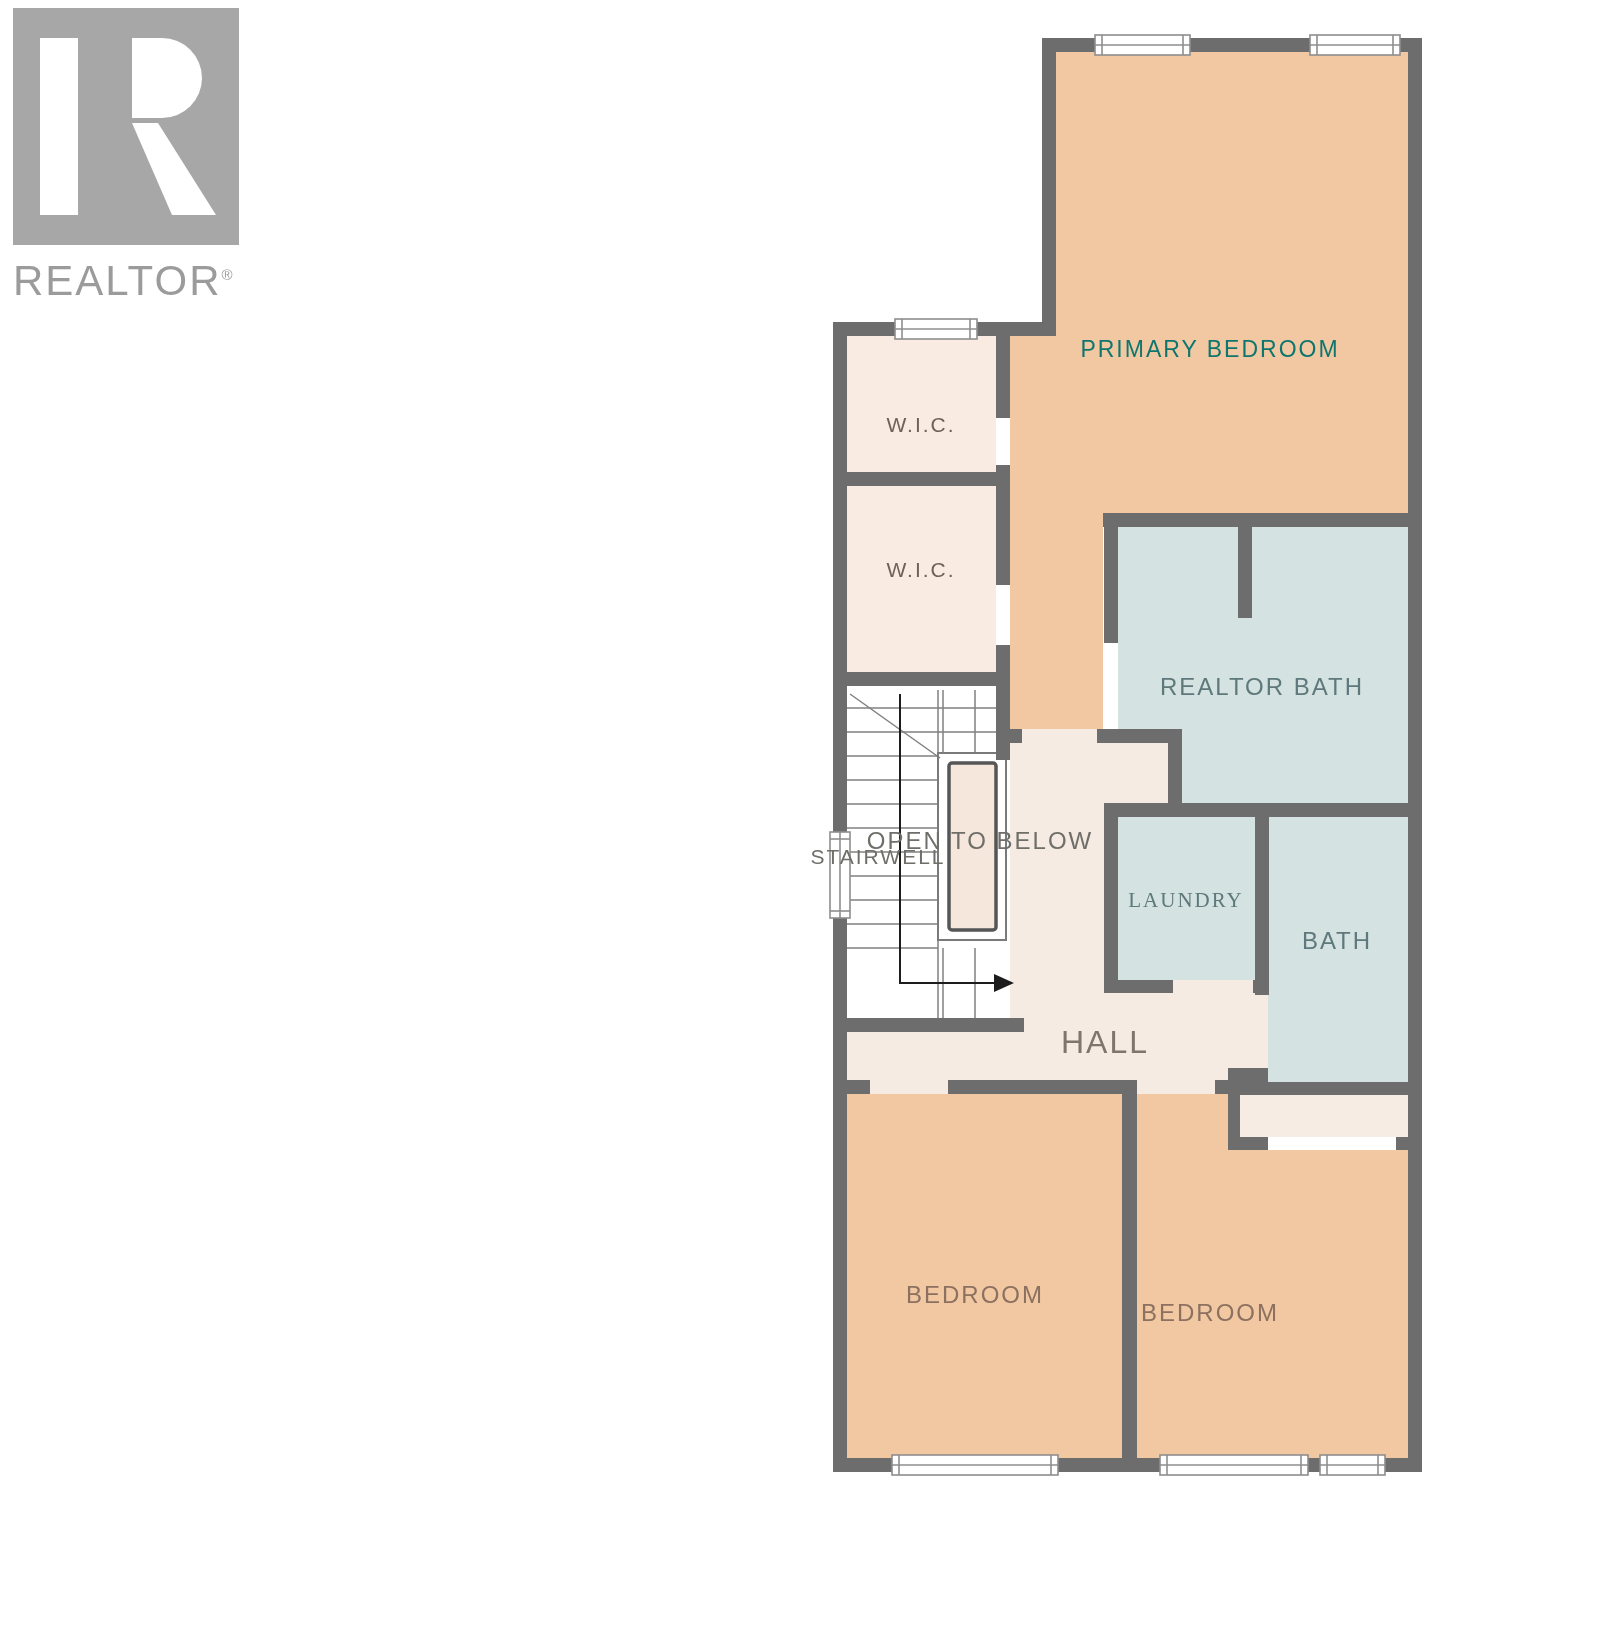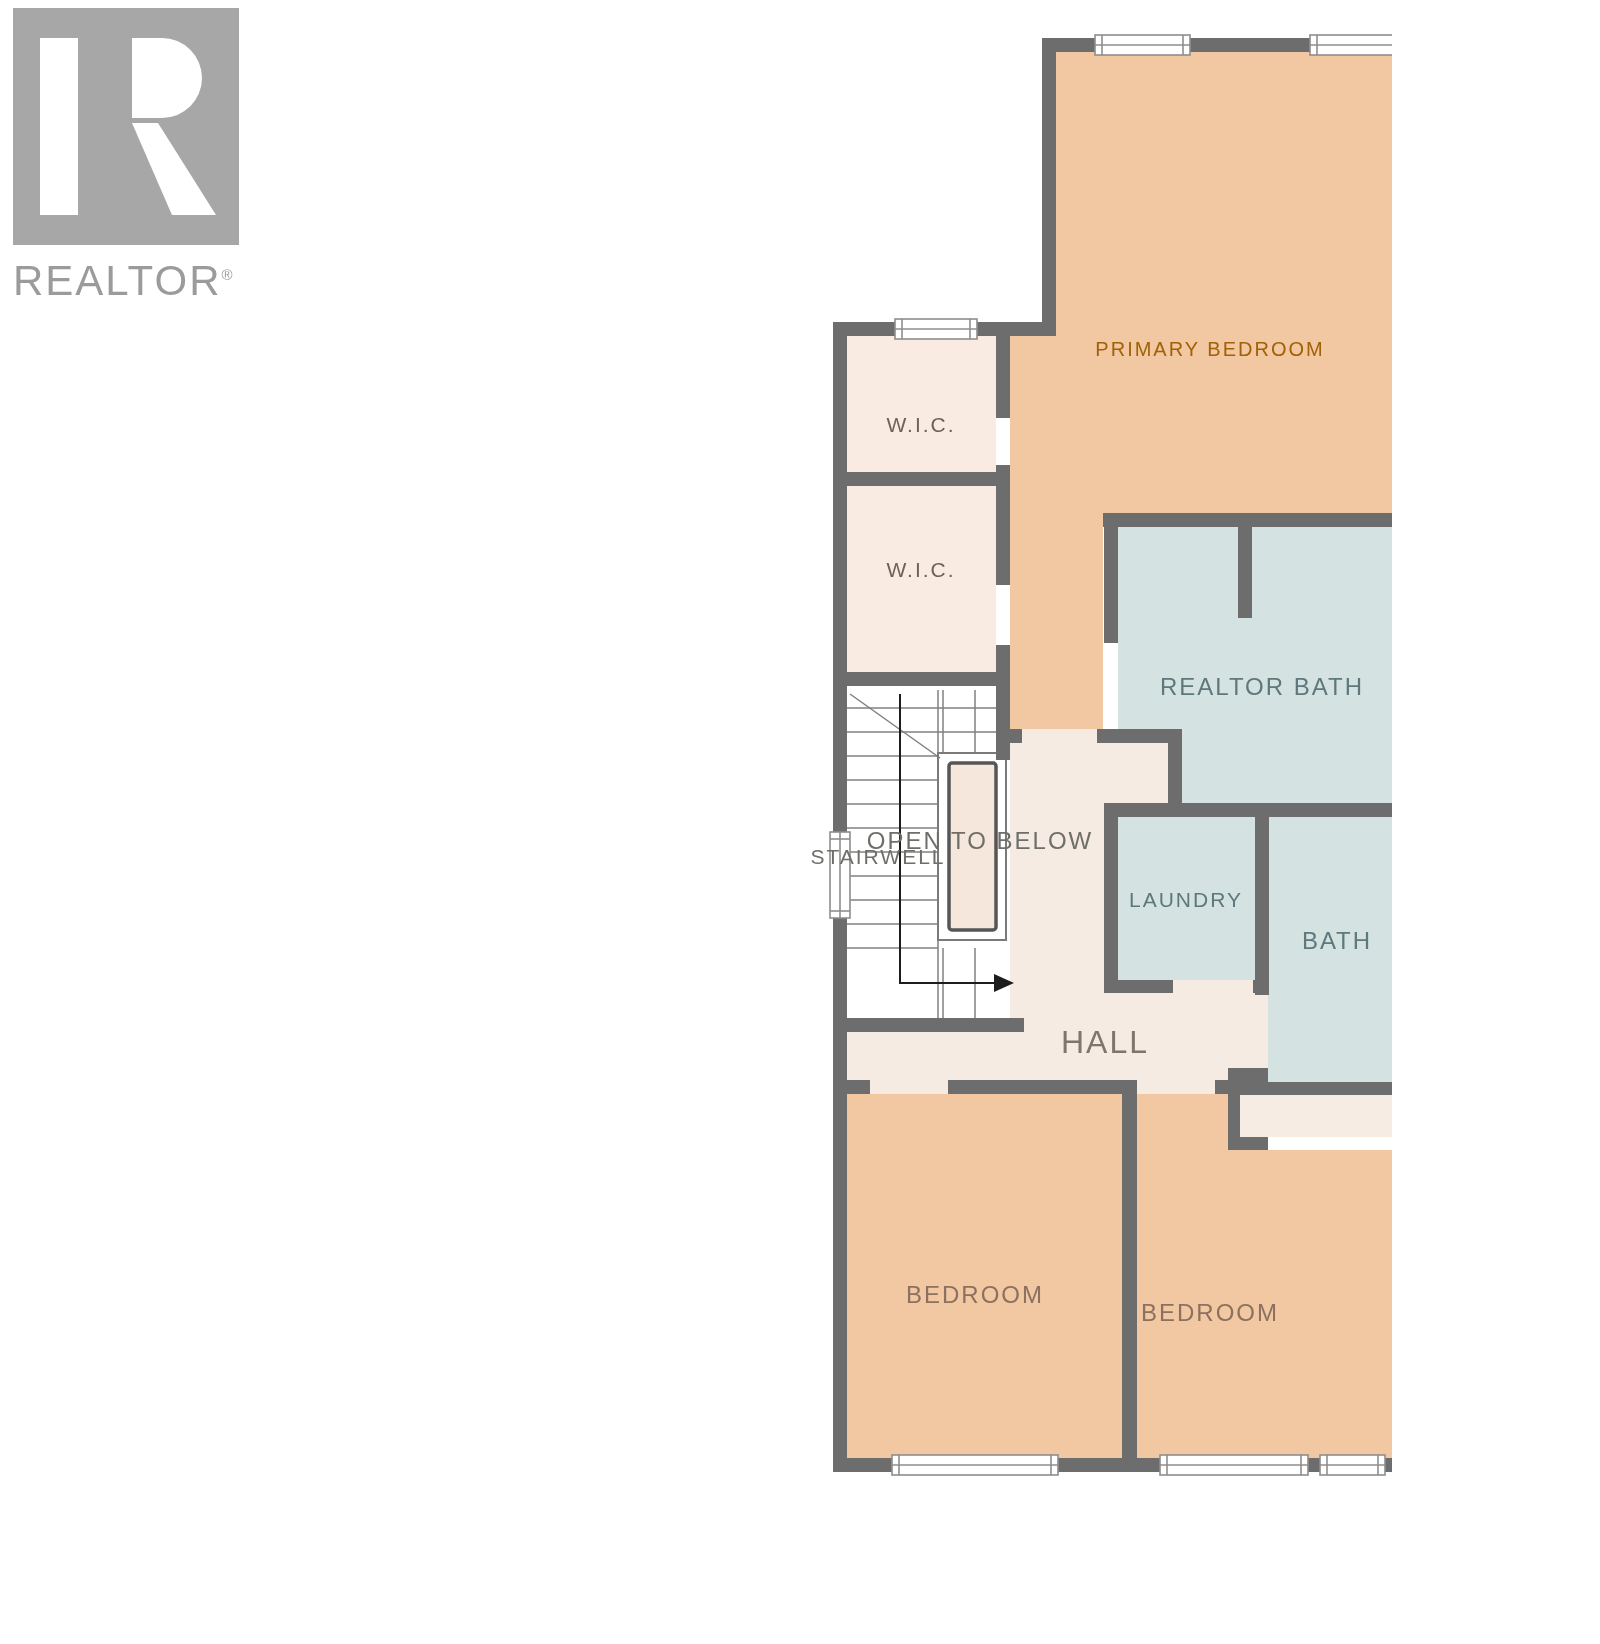"REALTOR®" #canvas { width: 1392px -> 1600px }
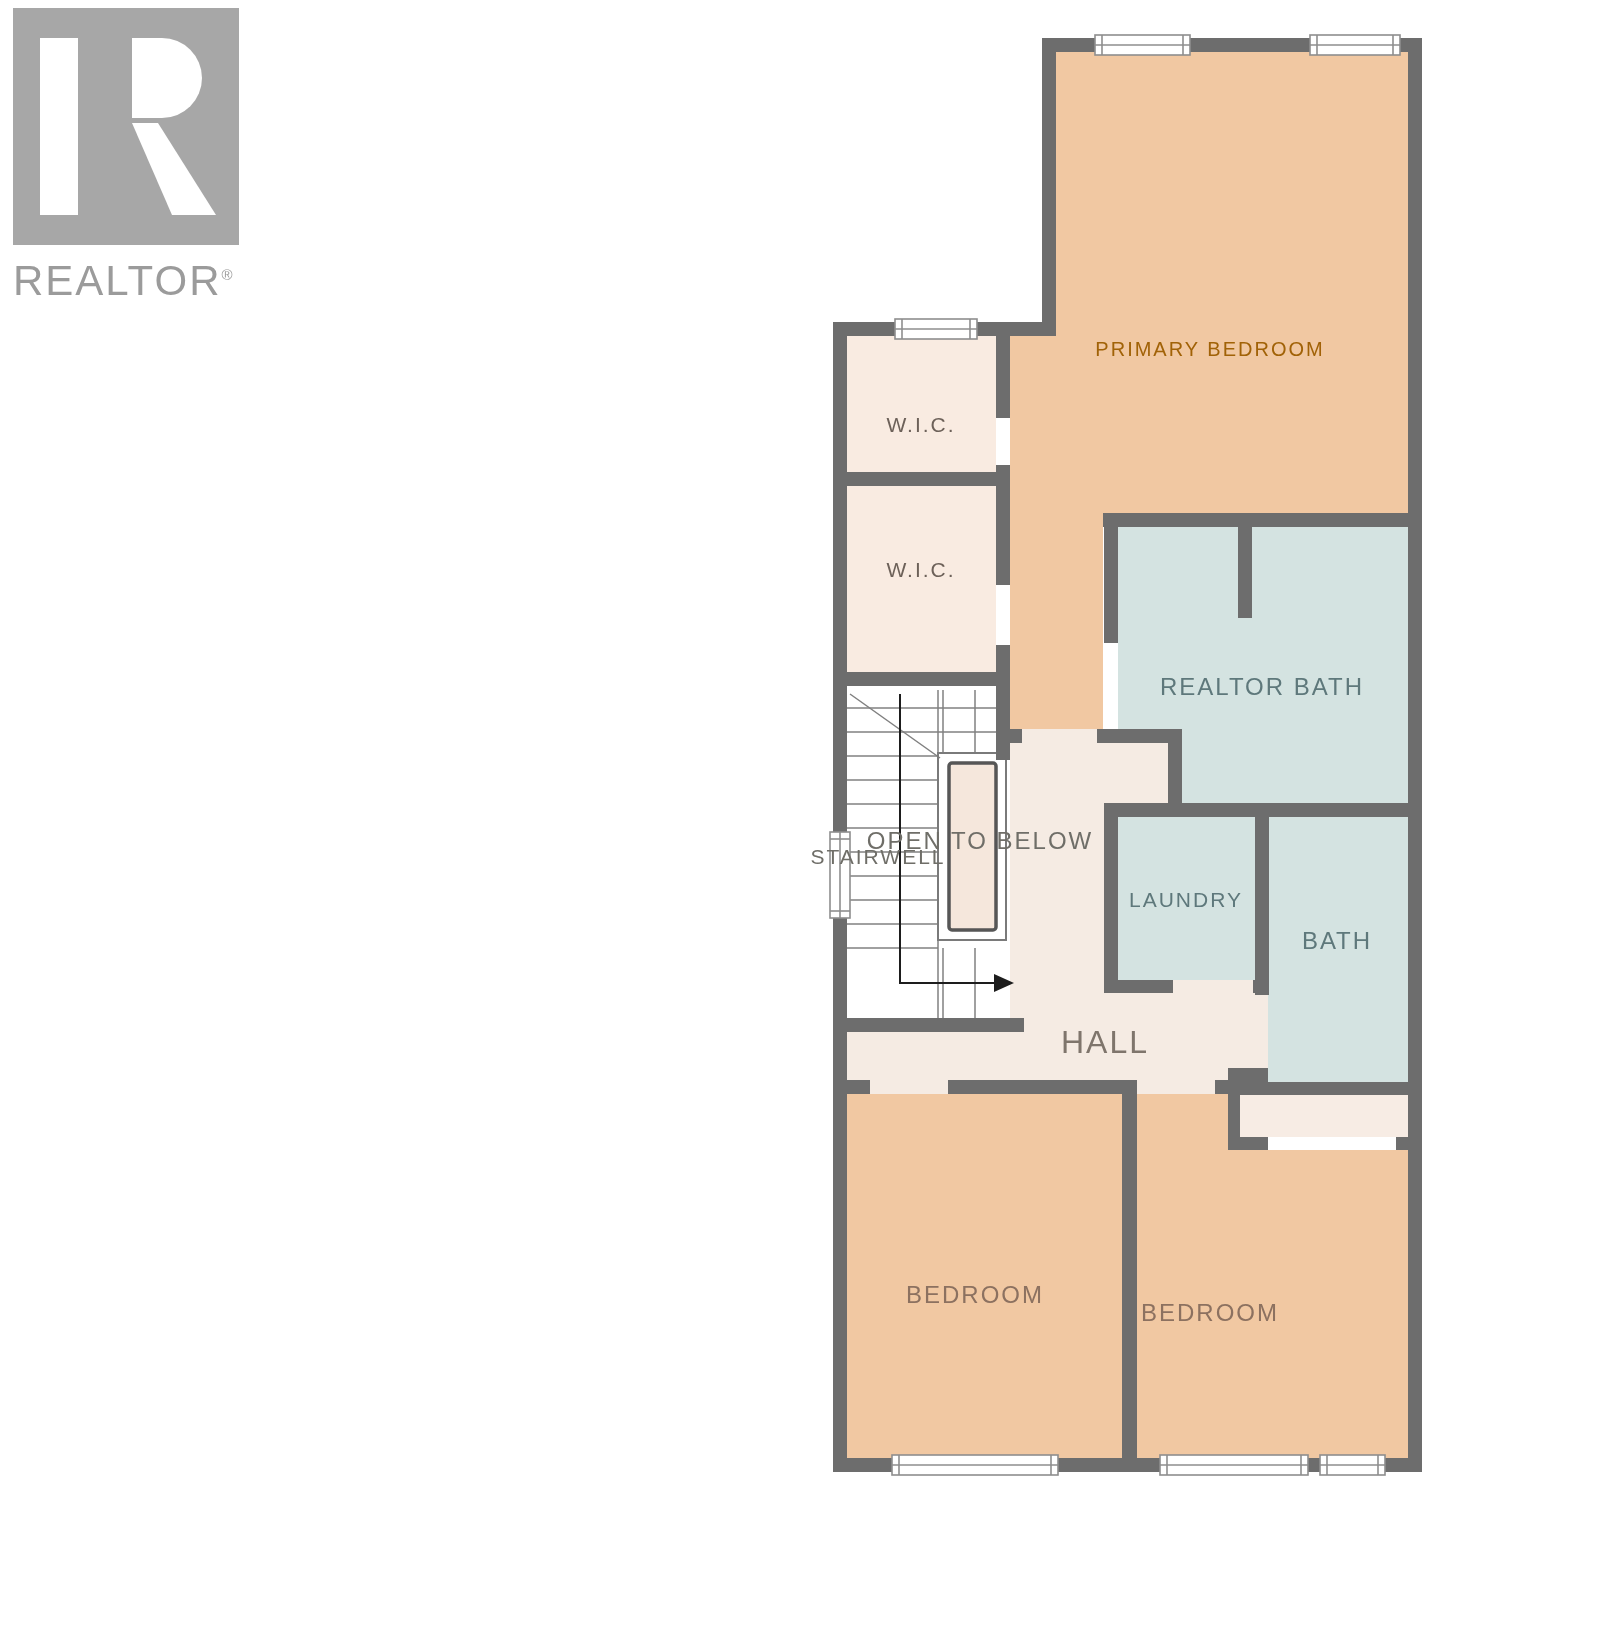"PRIMARY BEDROOM" div.room-label { color: #a16207 -> #0f766e; font-size: 20px -> 23px }
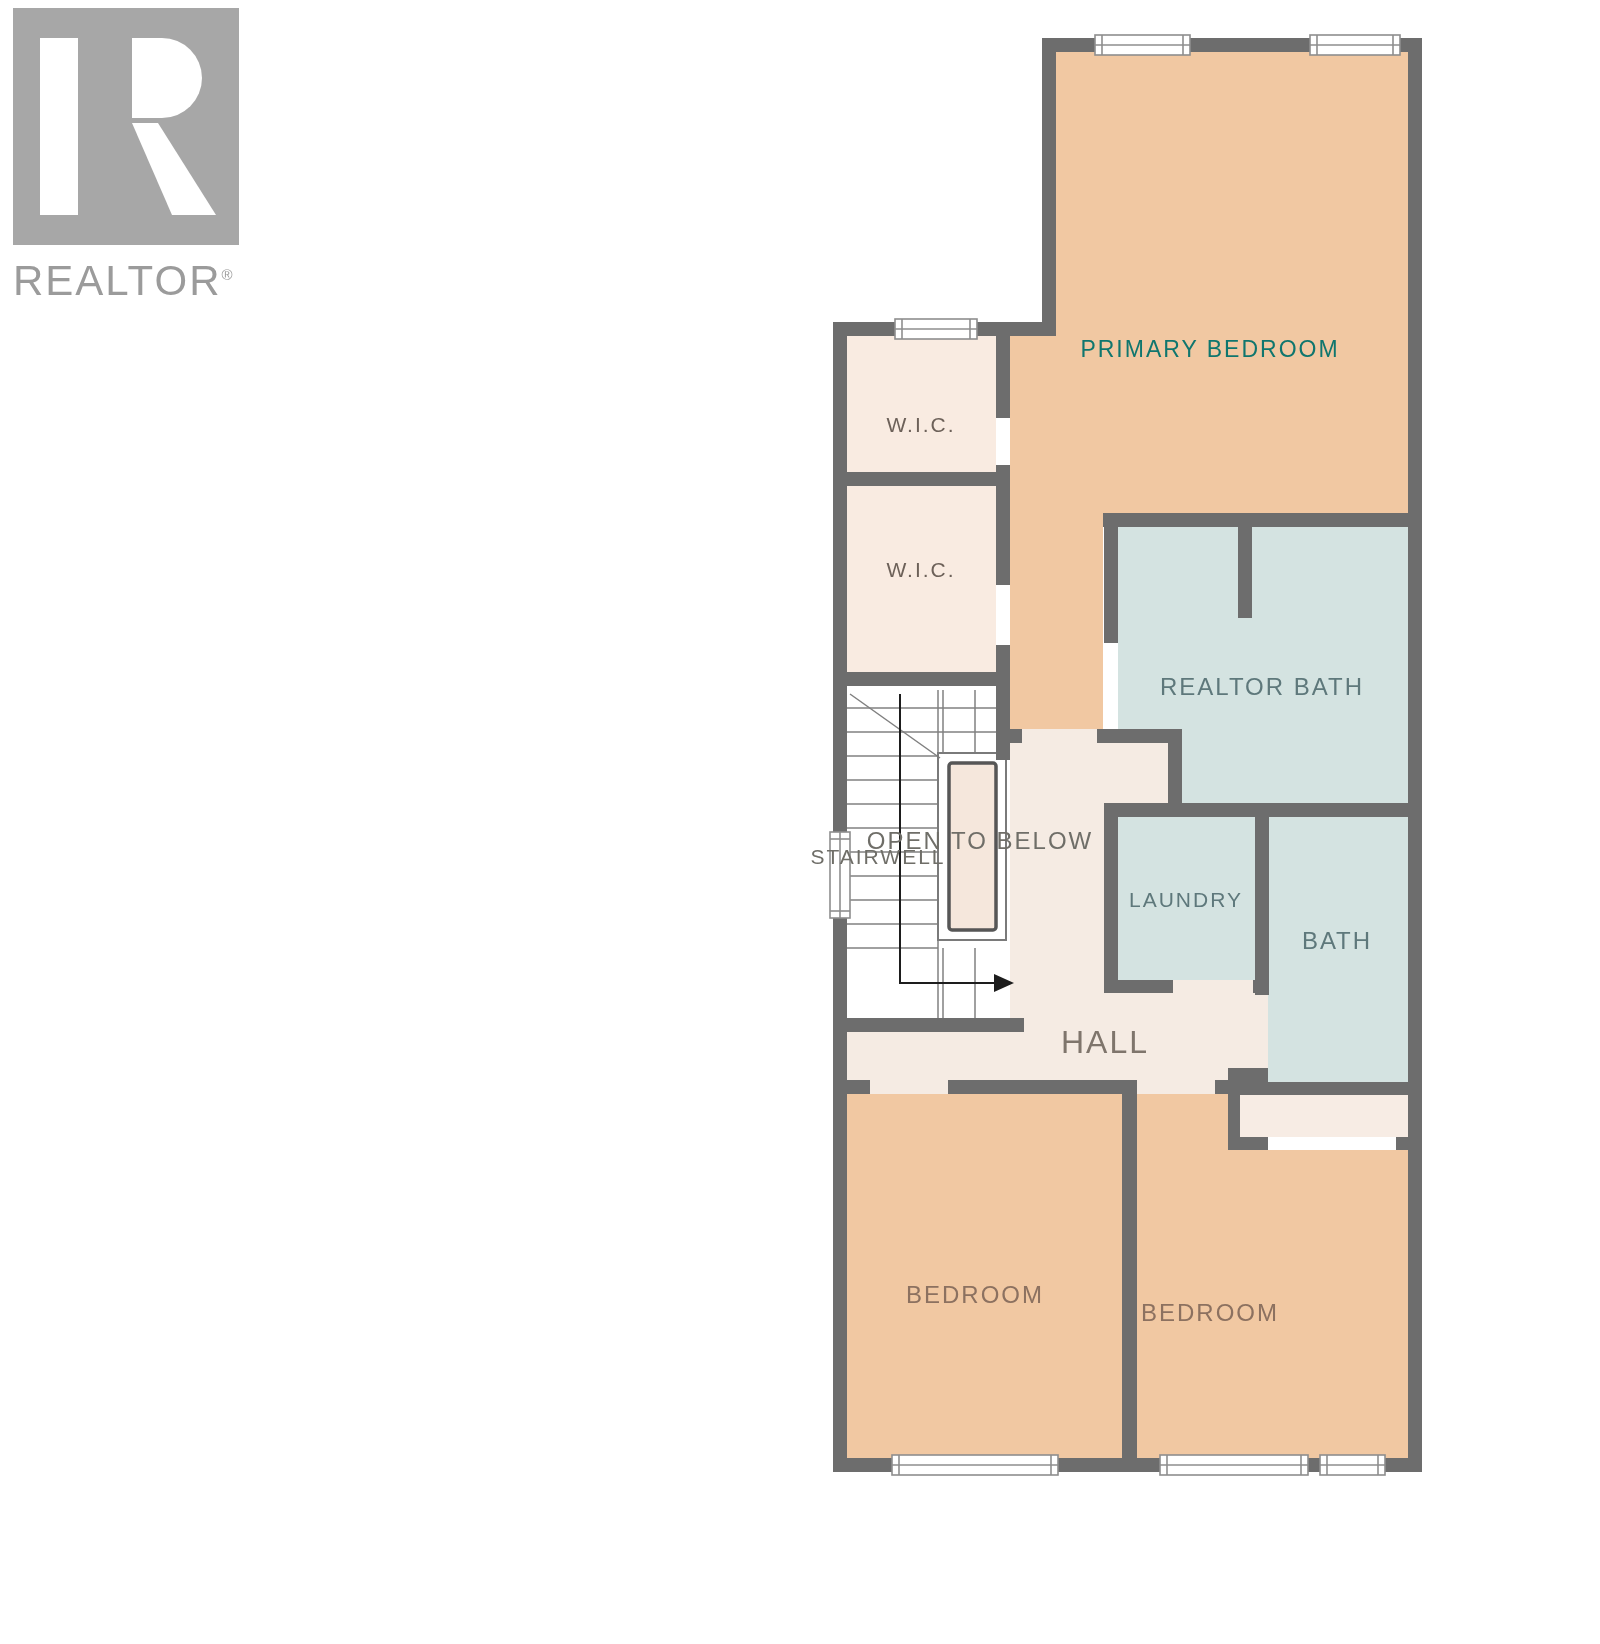"LAUNDRY" div.room-label { font-family: none -> Liberation Serif, serif }
